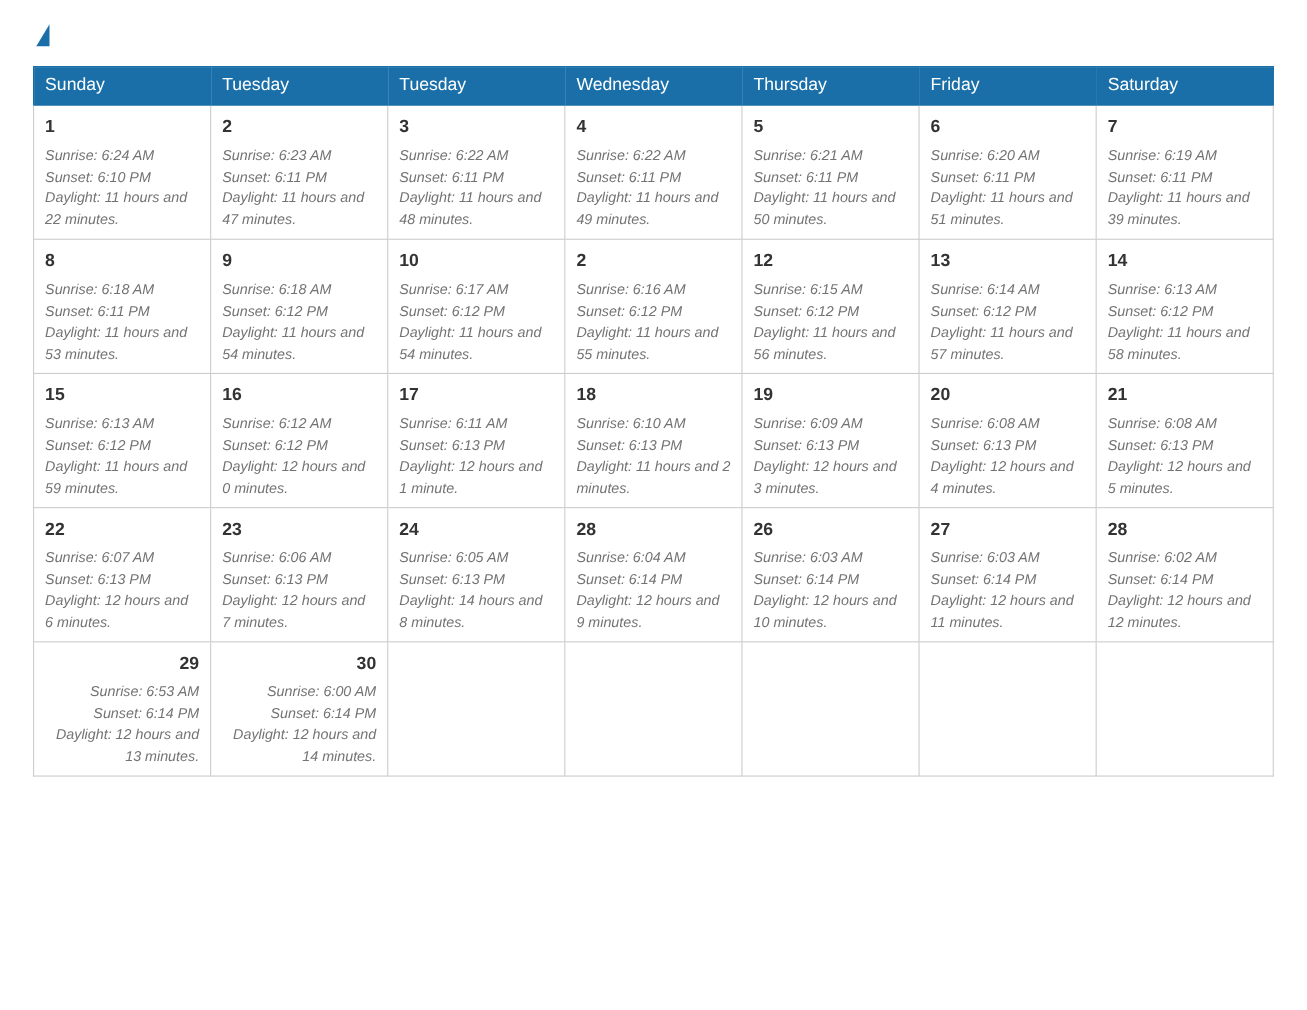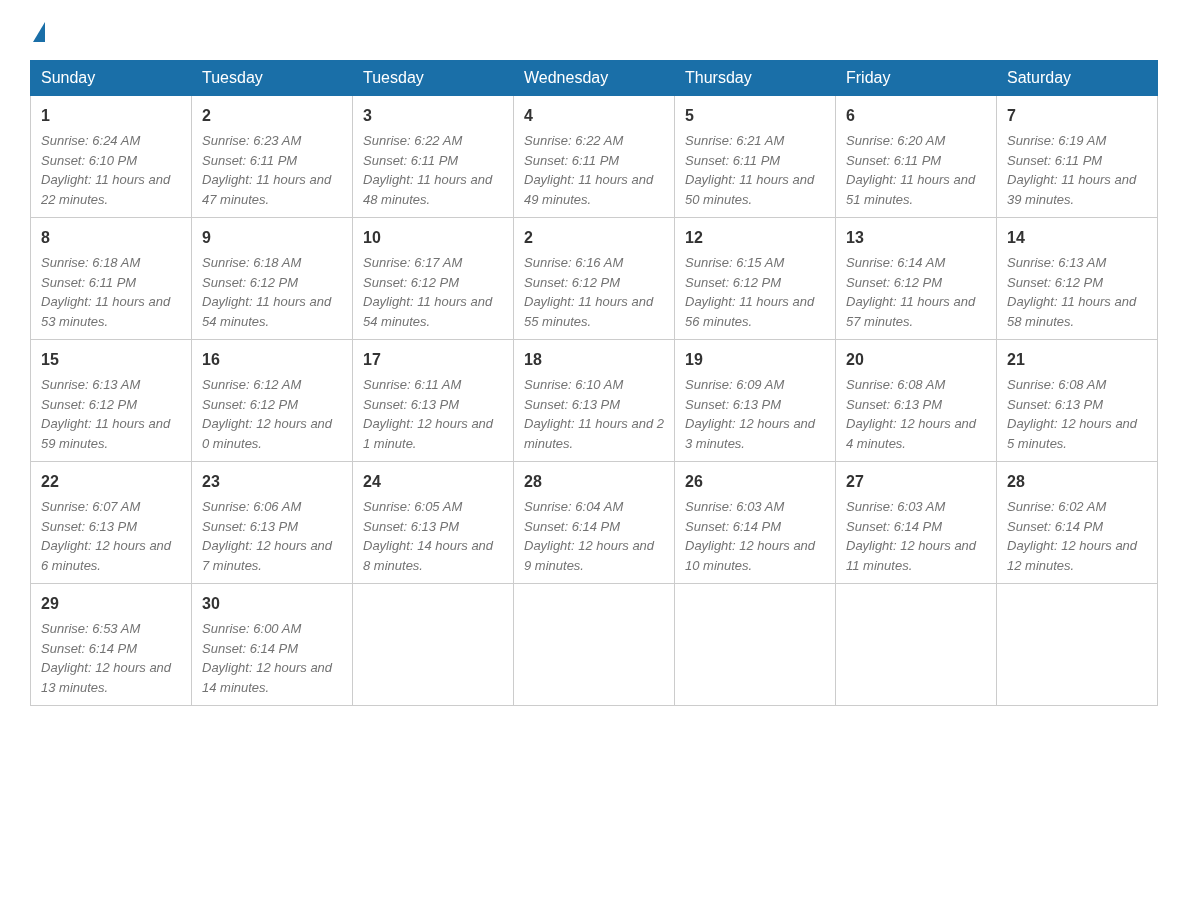"29" .calendar .last-row td { text-align: none -> right }
